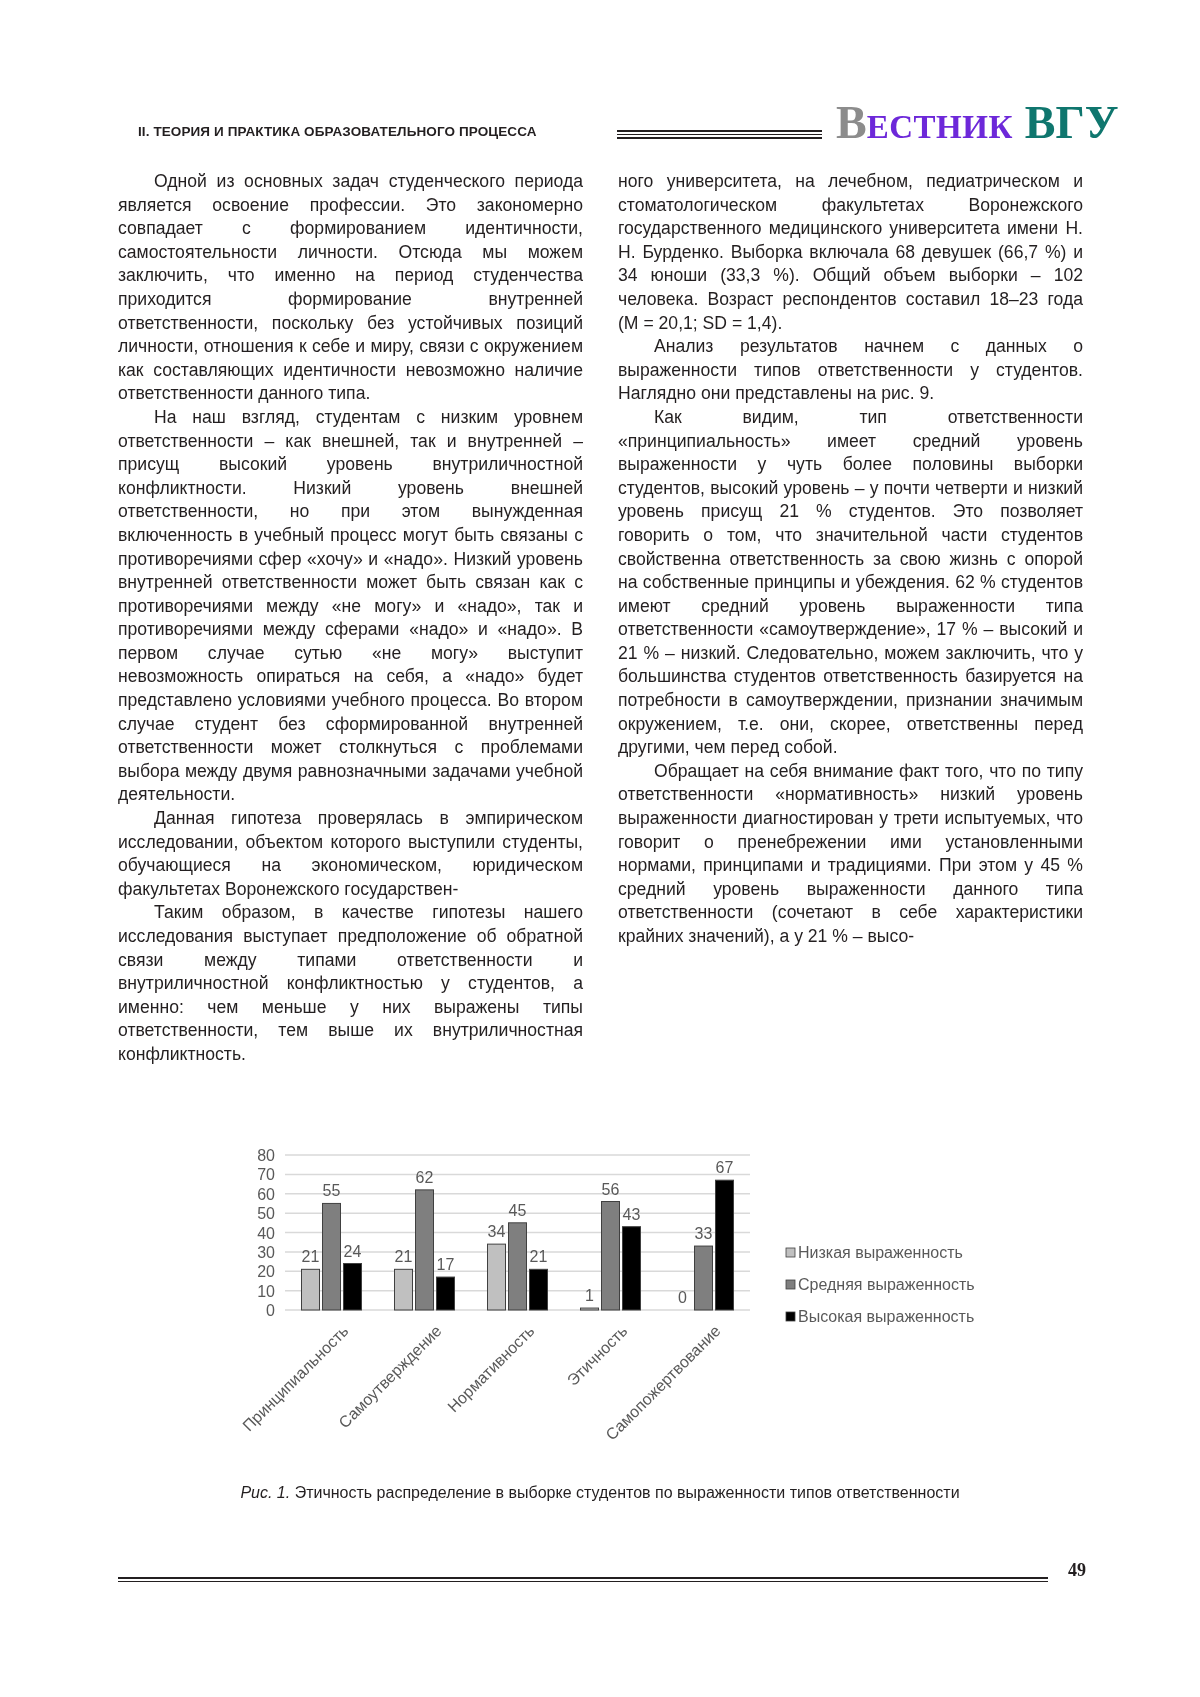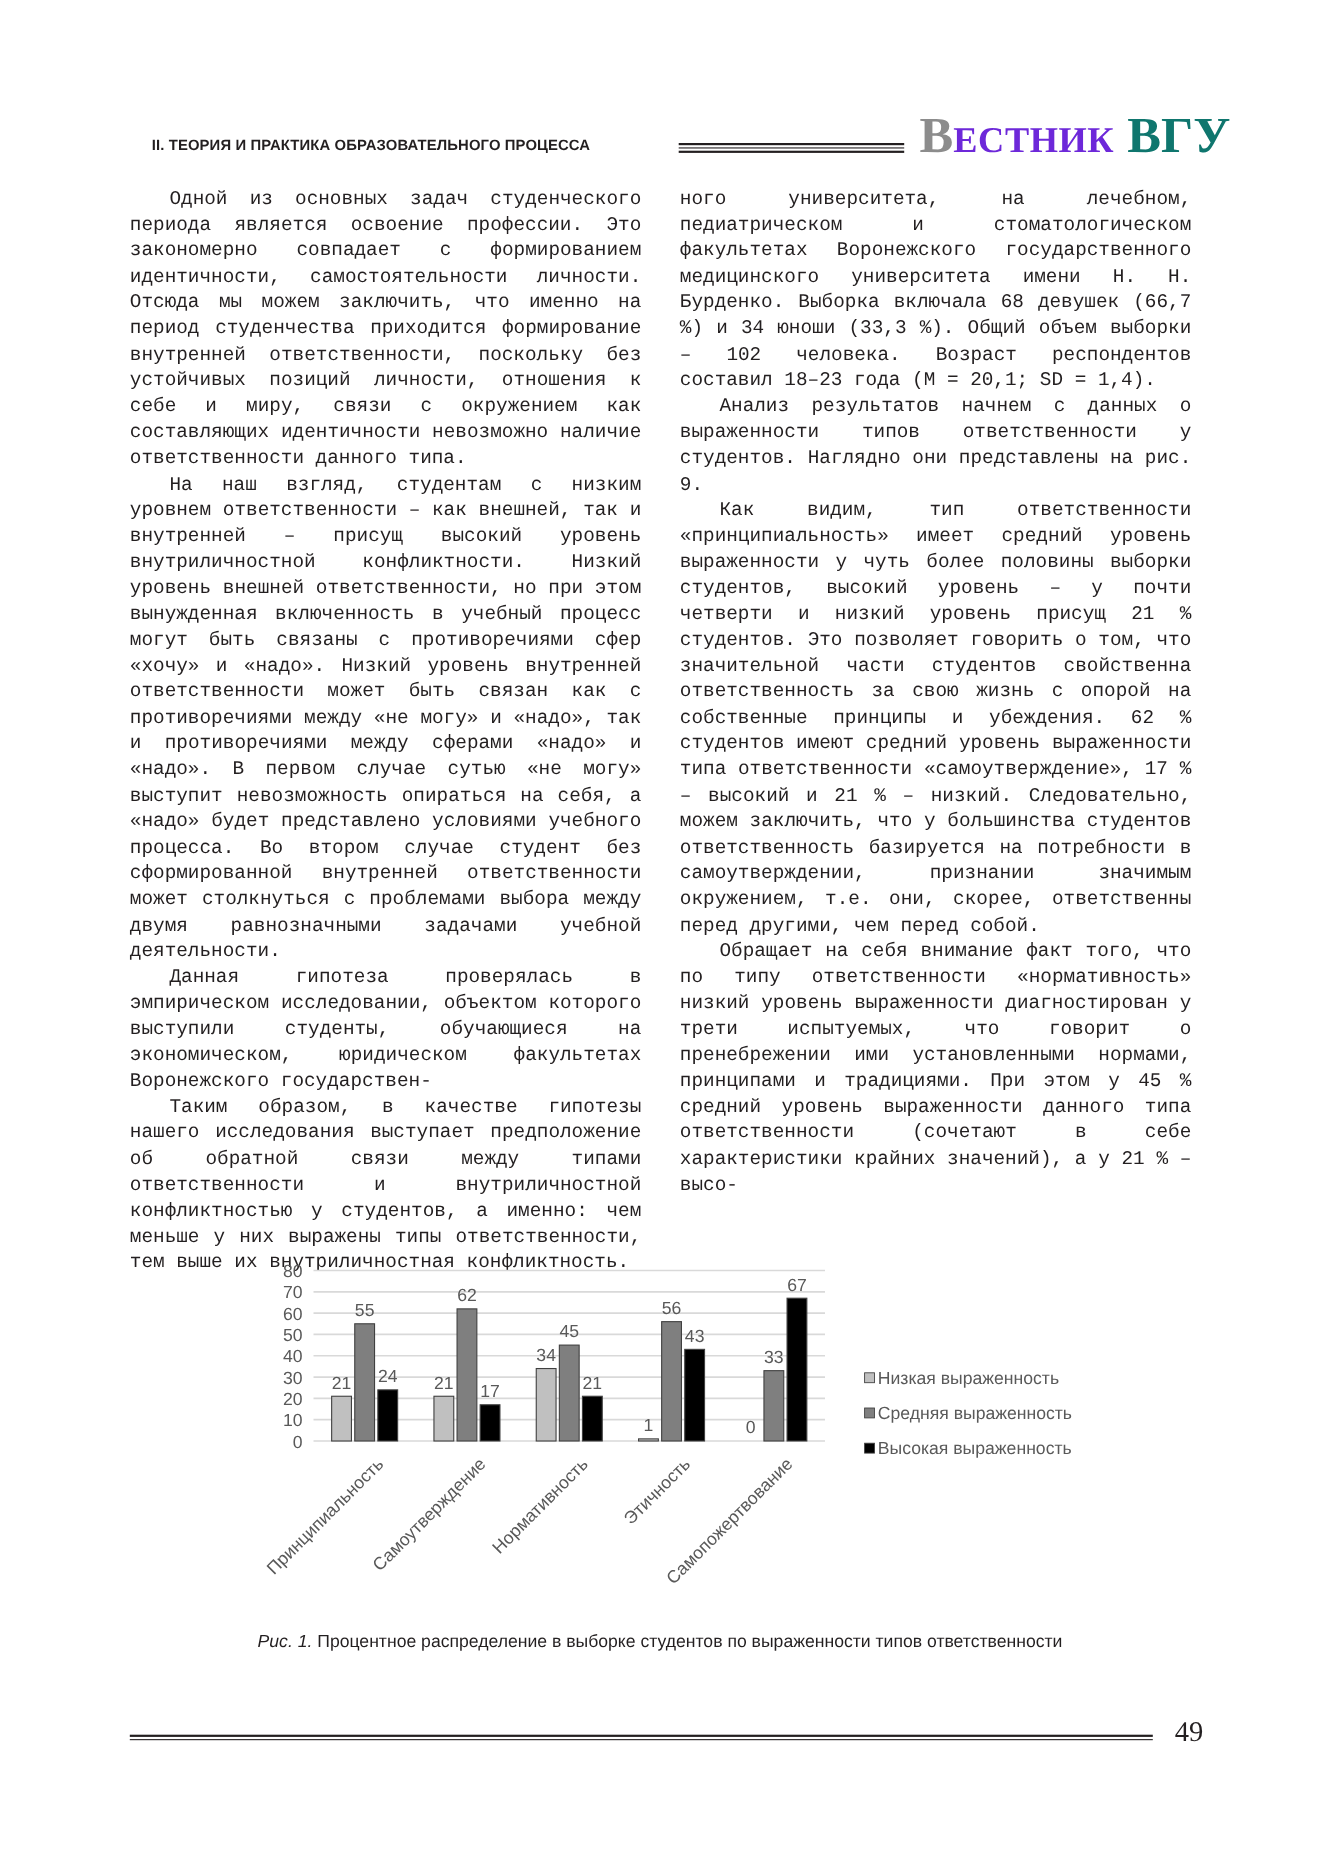"Одной из основных задач студенческого" .column { font-family: Liberation Mono, monospace -> none }
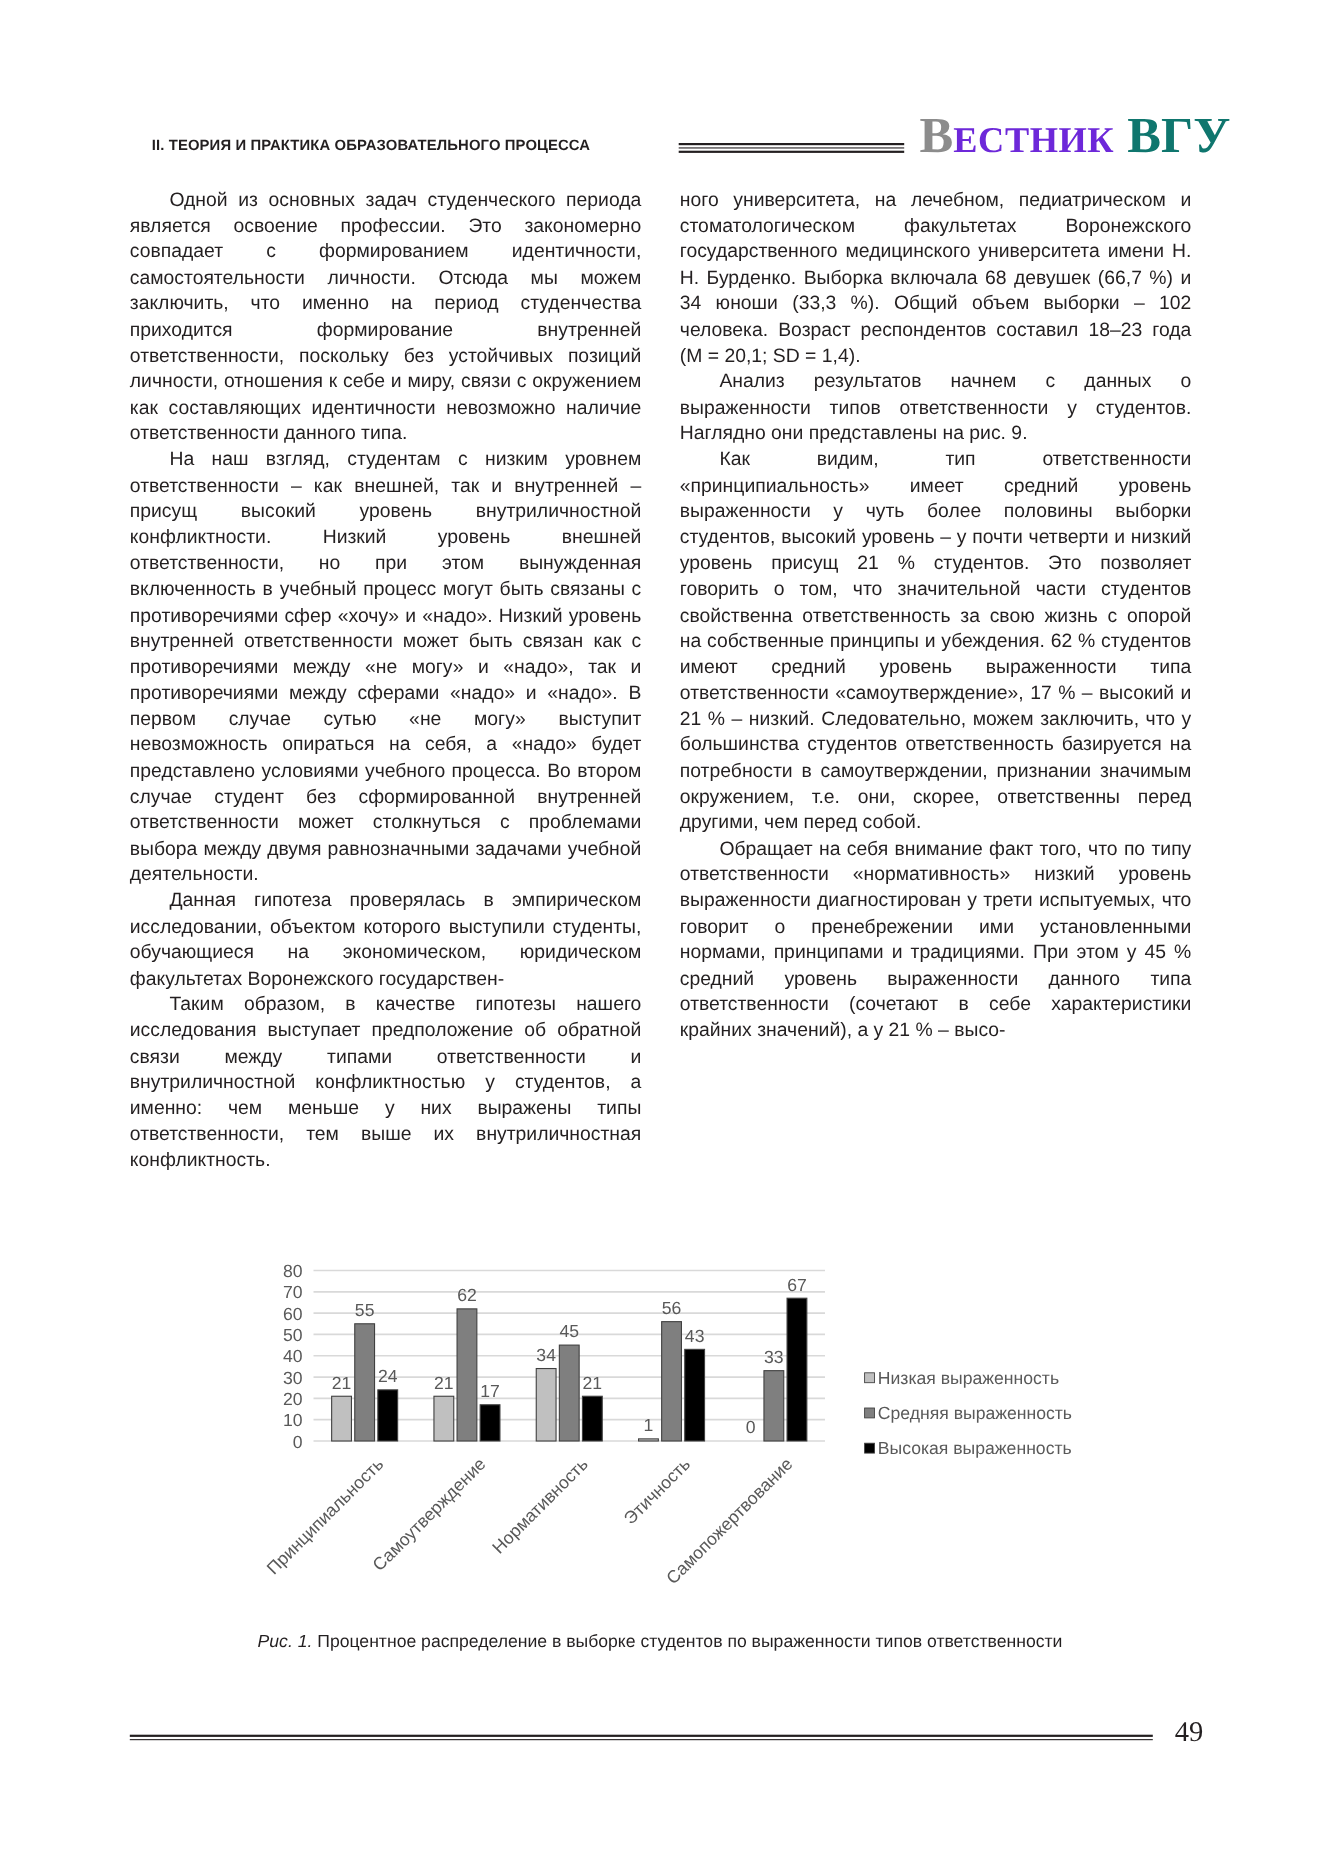"Процентное распределение в выборке" span { text: Процентное -> Этичность }
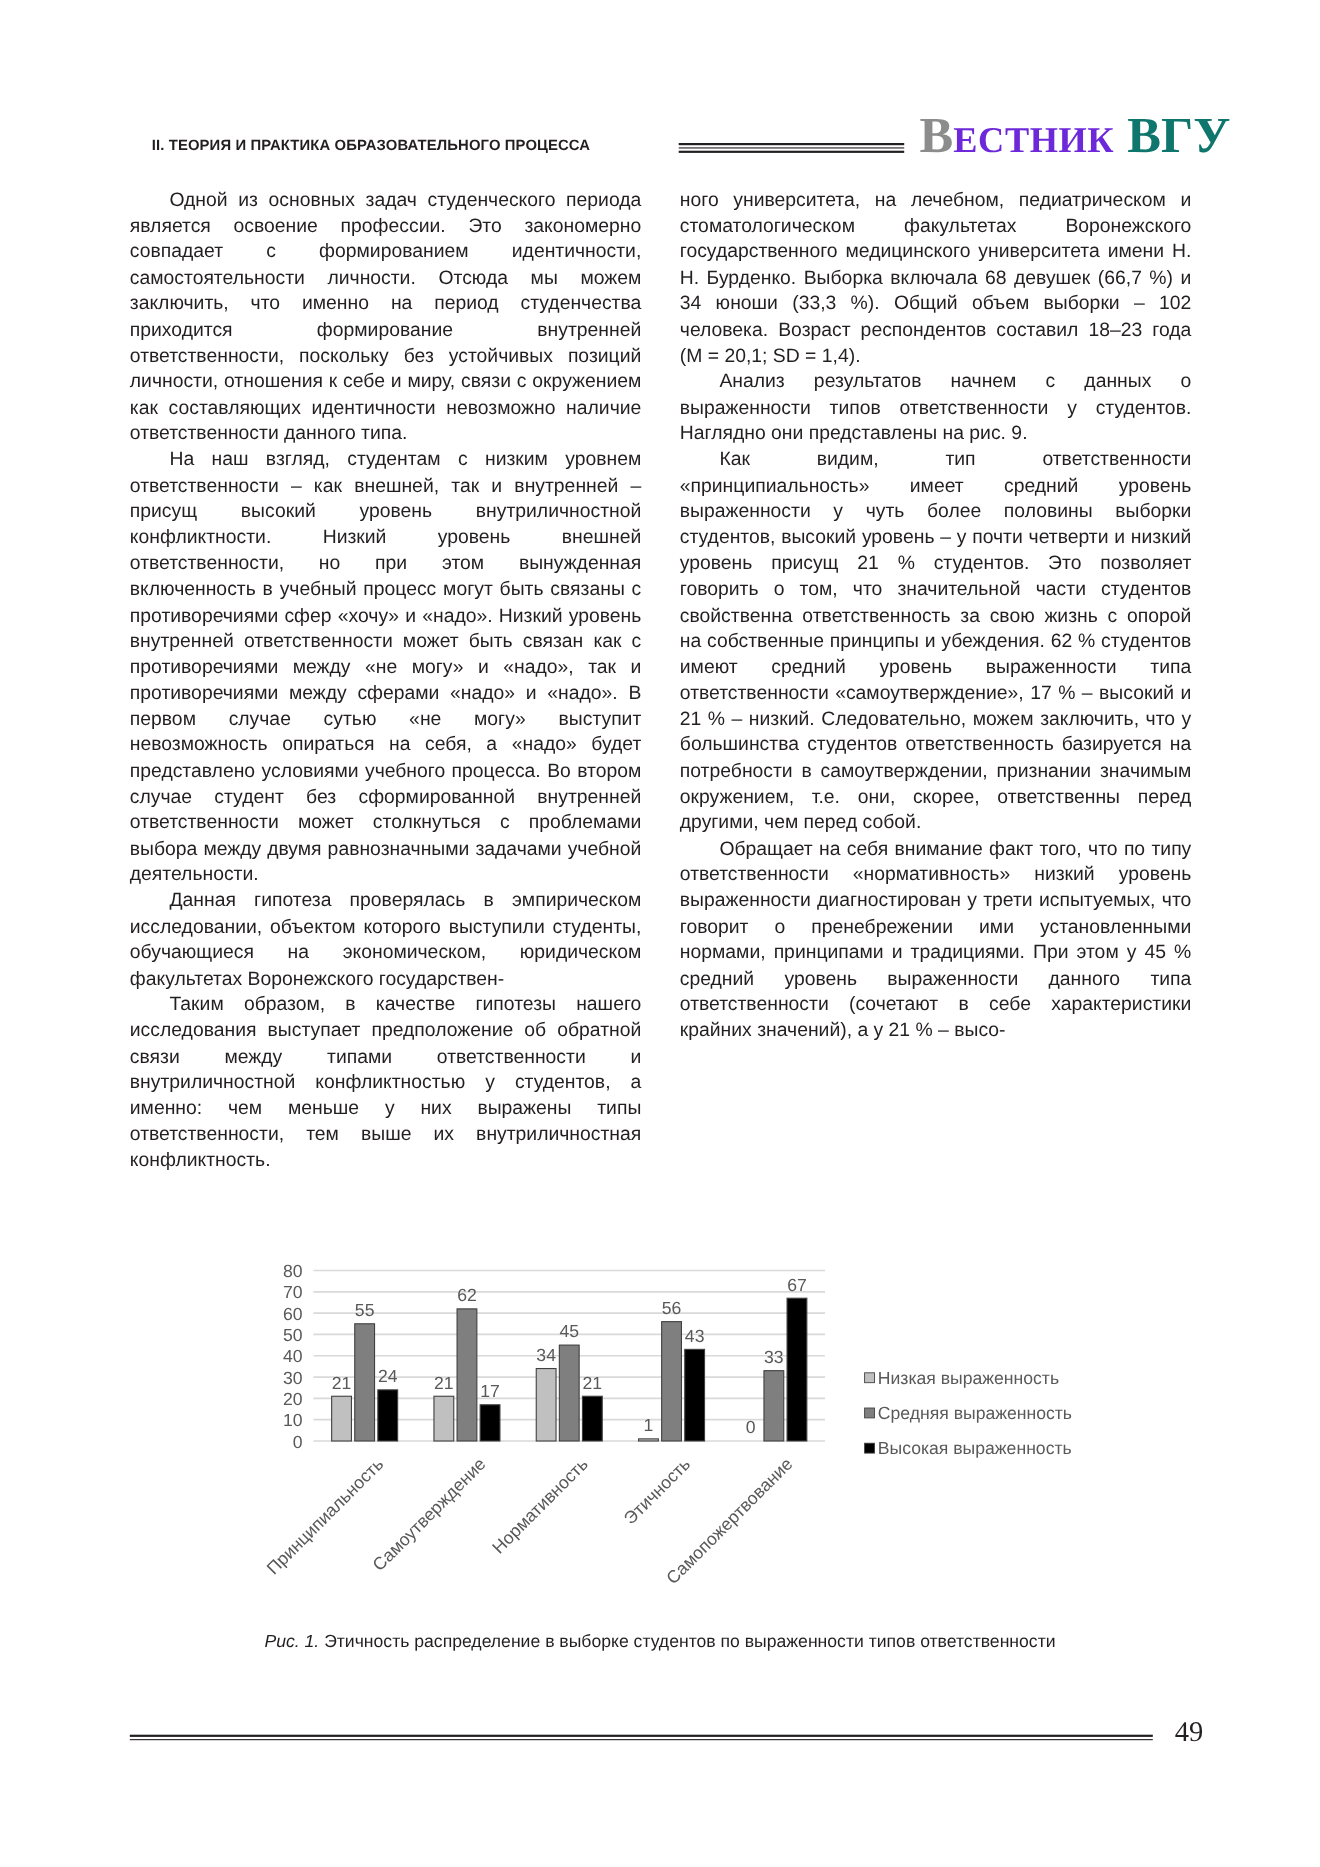"49" .page-number { font-size: 26px -> 18px; font-weight: normal -> bold }
